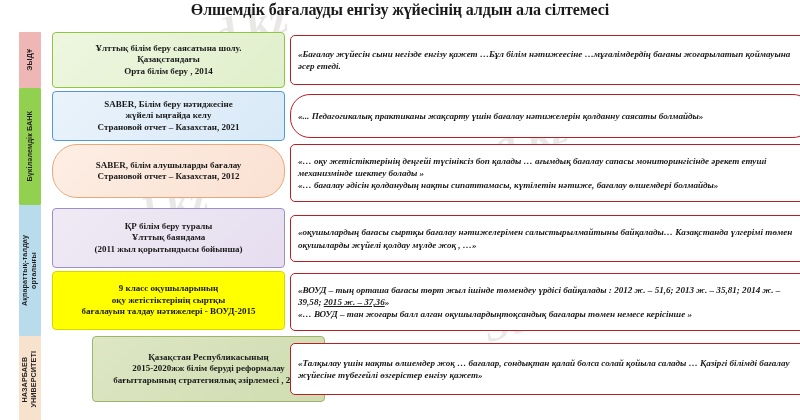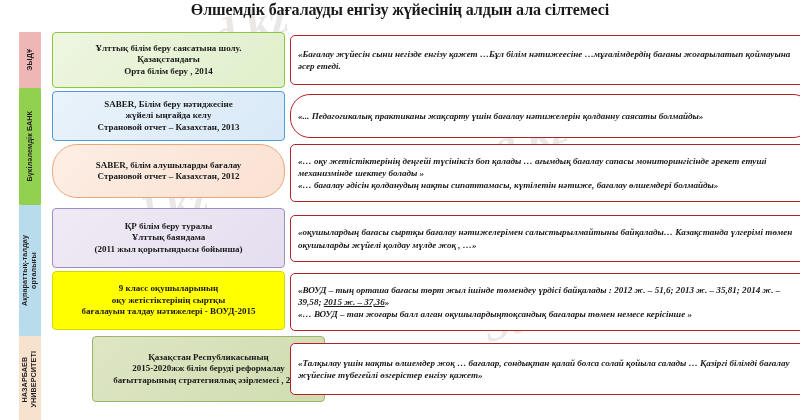"SABER, Білім беру нәтиджесіне" div.ltext { text: 2013 -> 2021 }
